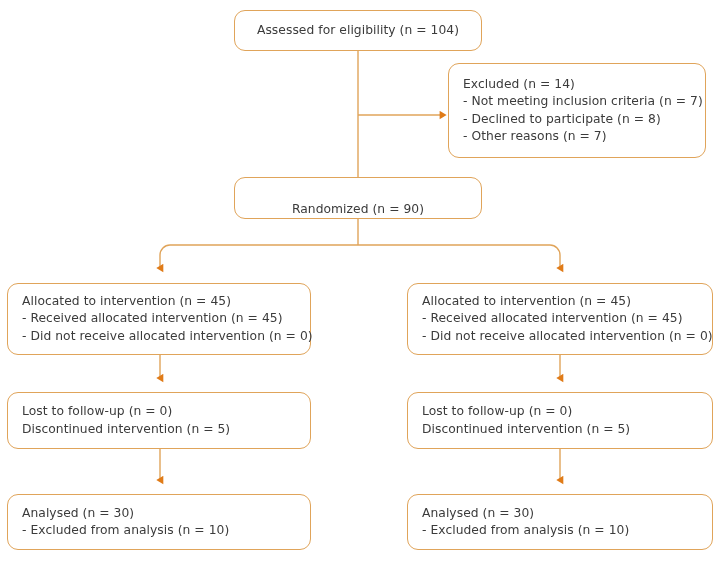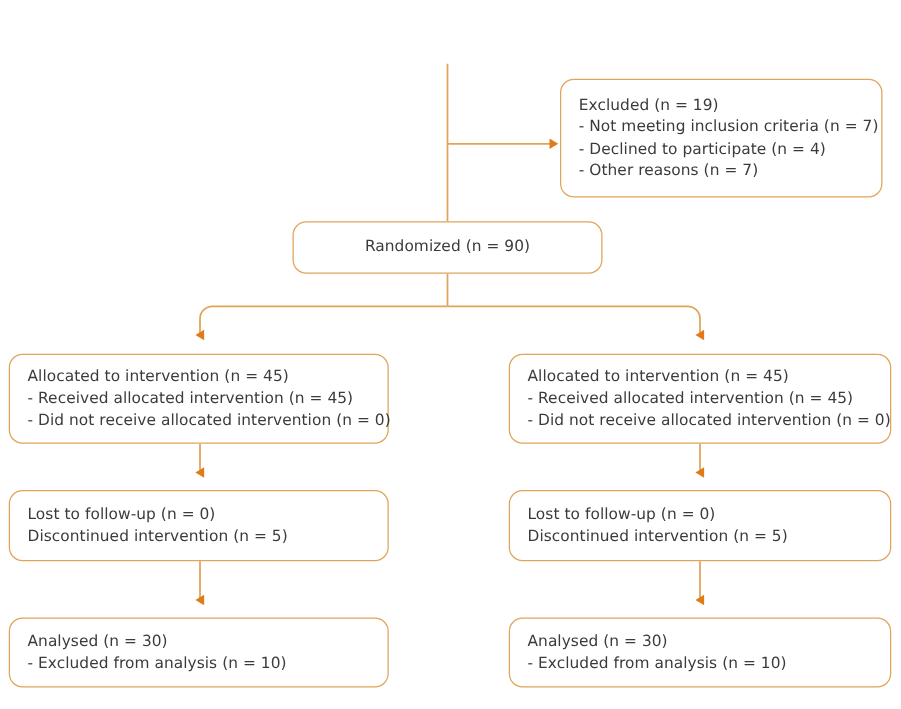"Assessed for eligibility (n =" div.node { html: none -> <div> <div>Assessed for eligibility (n = 104)</div> </div> }
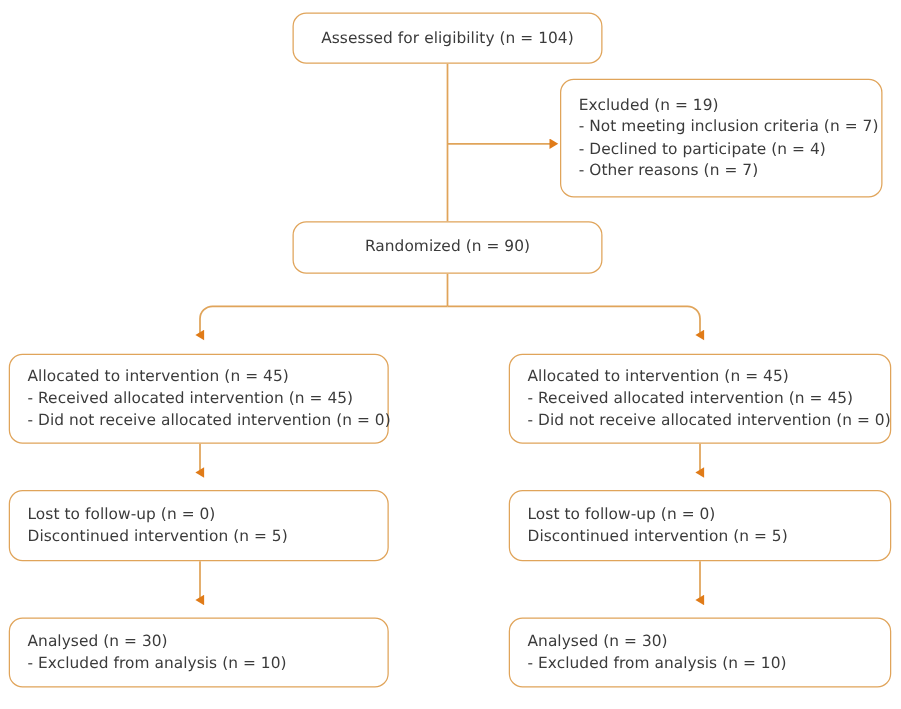"Excluded (n = 19)" div.line { text: 19 -> 14 }
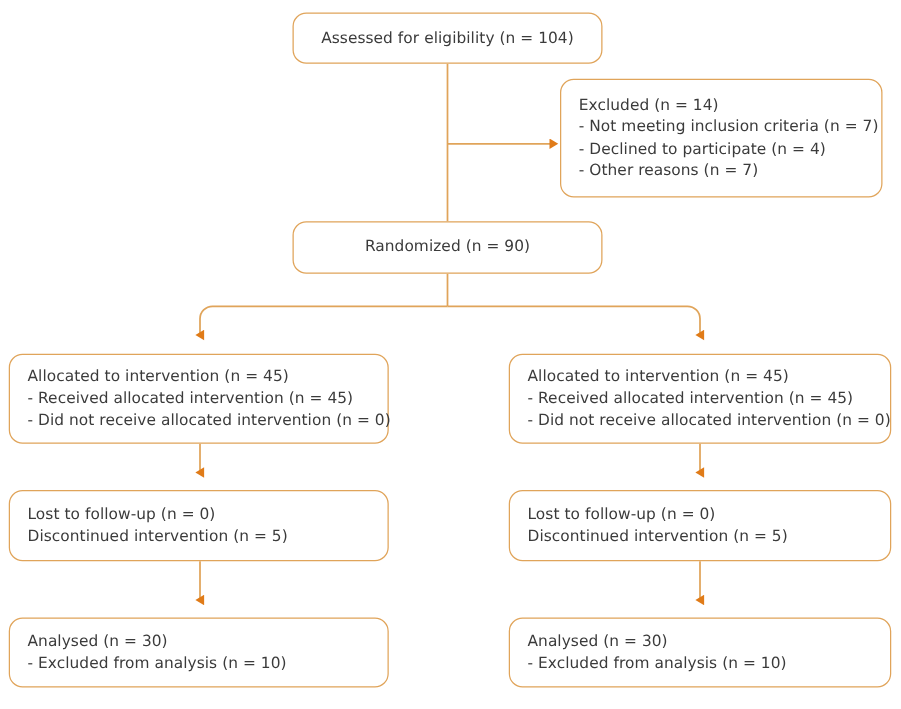"- Declined to participate (n" div.line { text: 4 -> 8 }
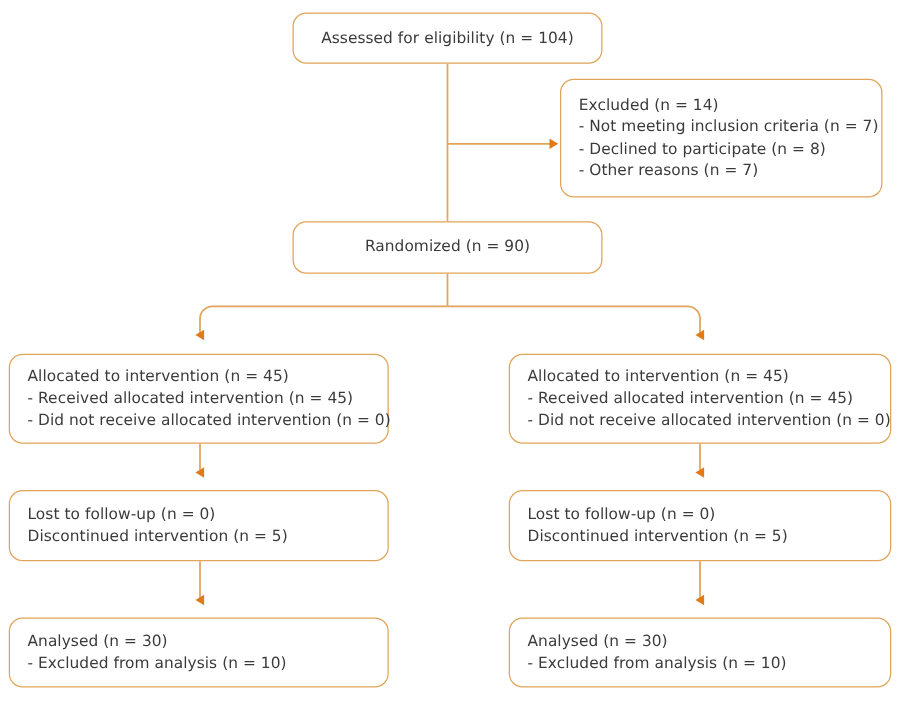"Randomized (n = 90)" #node-randomized { justify-content: none -> flex-end }
